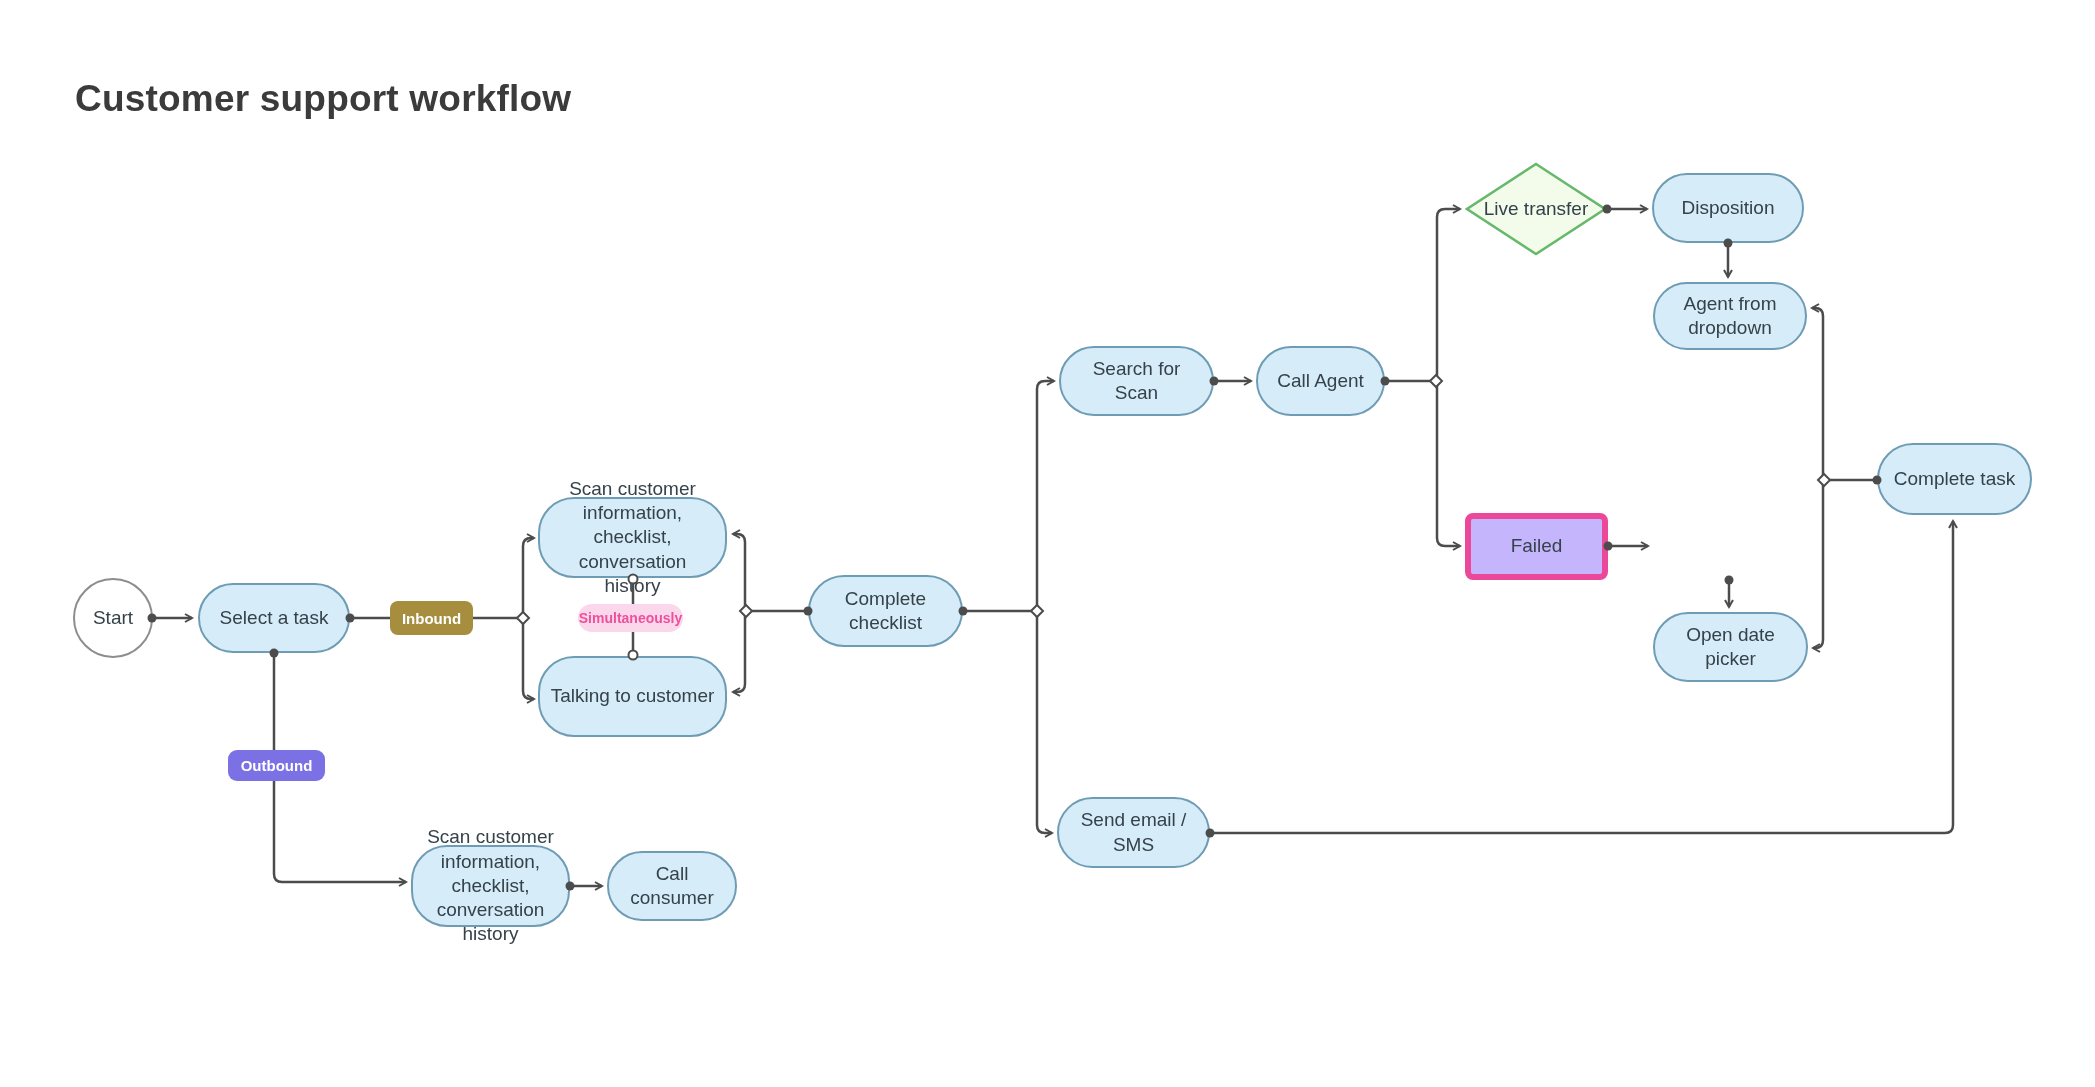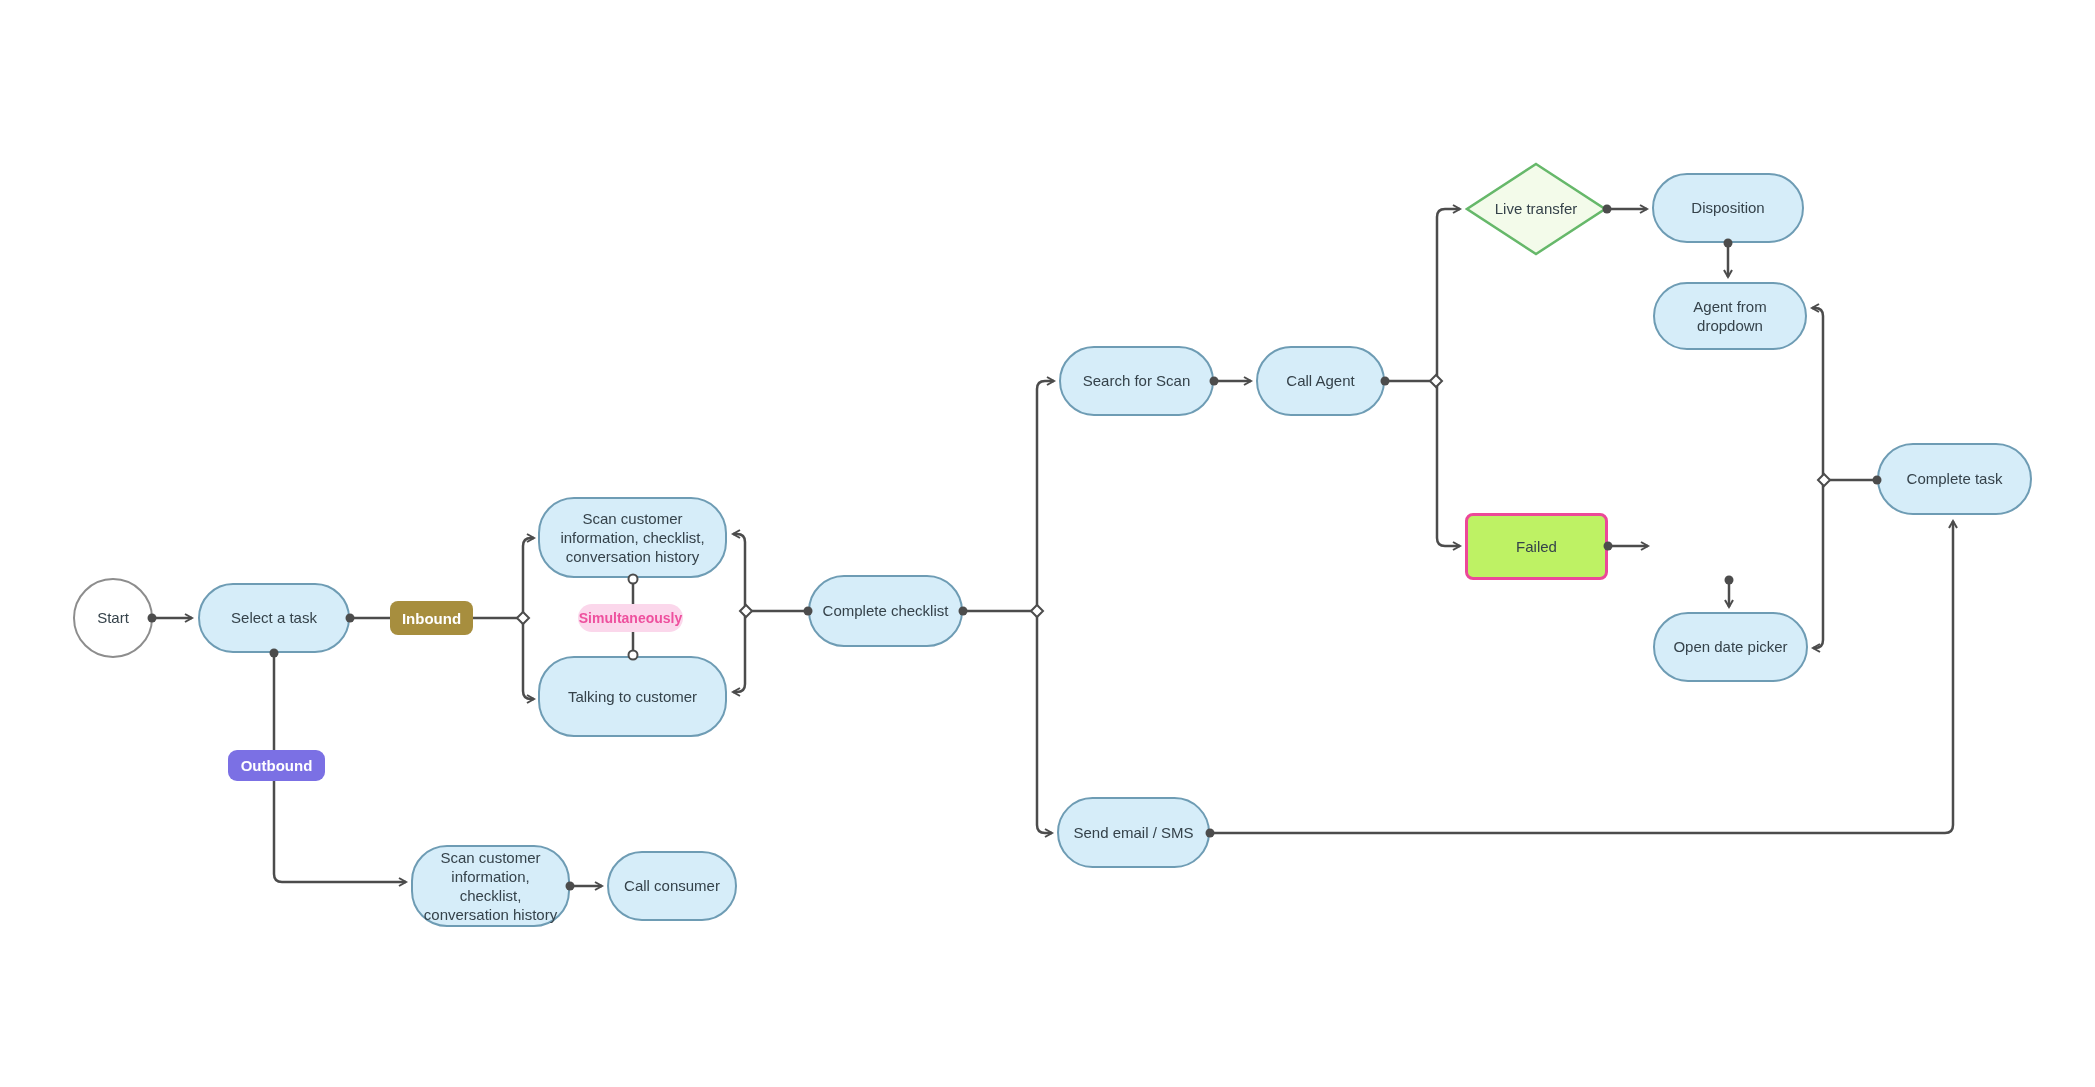"Customer support workflow" div.page-title { html: none -> <div>Customer support workflow</div> }
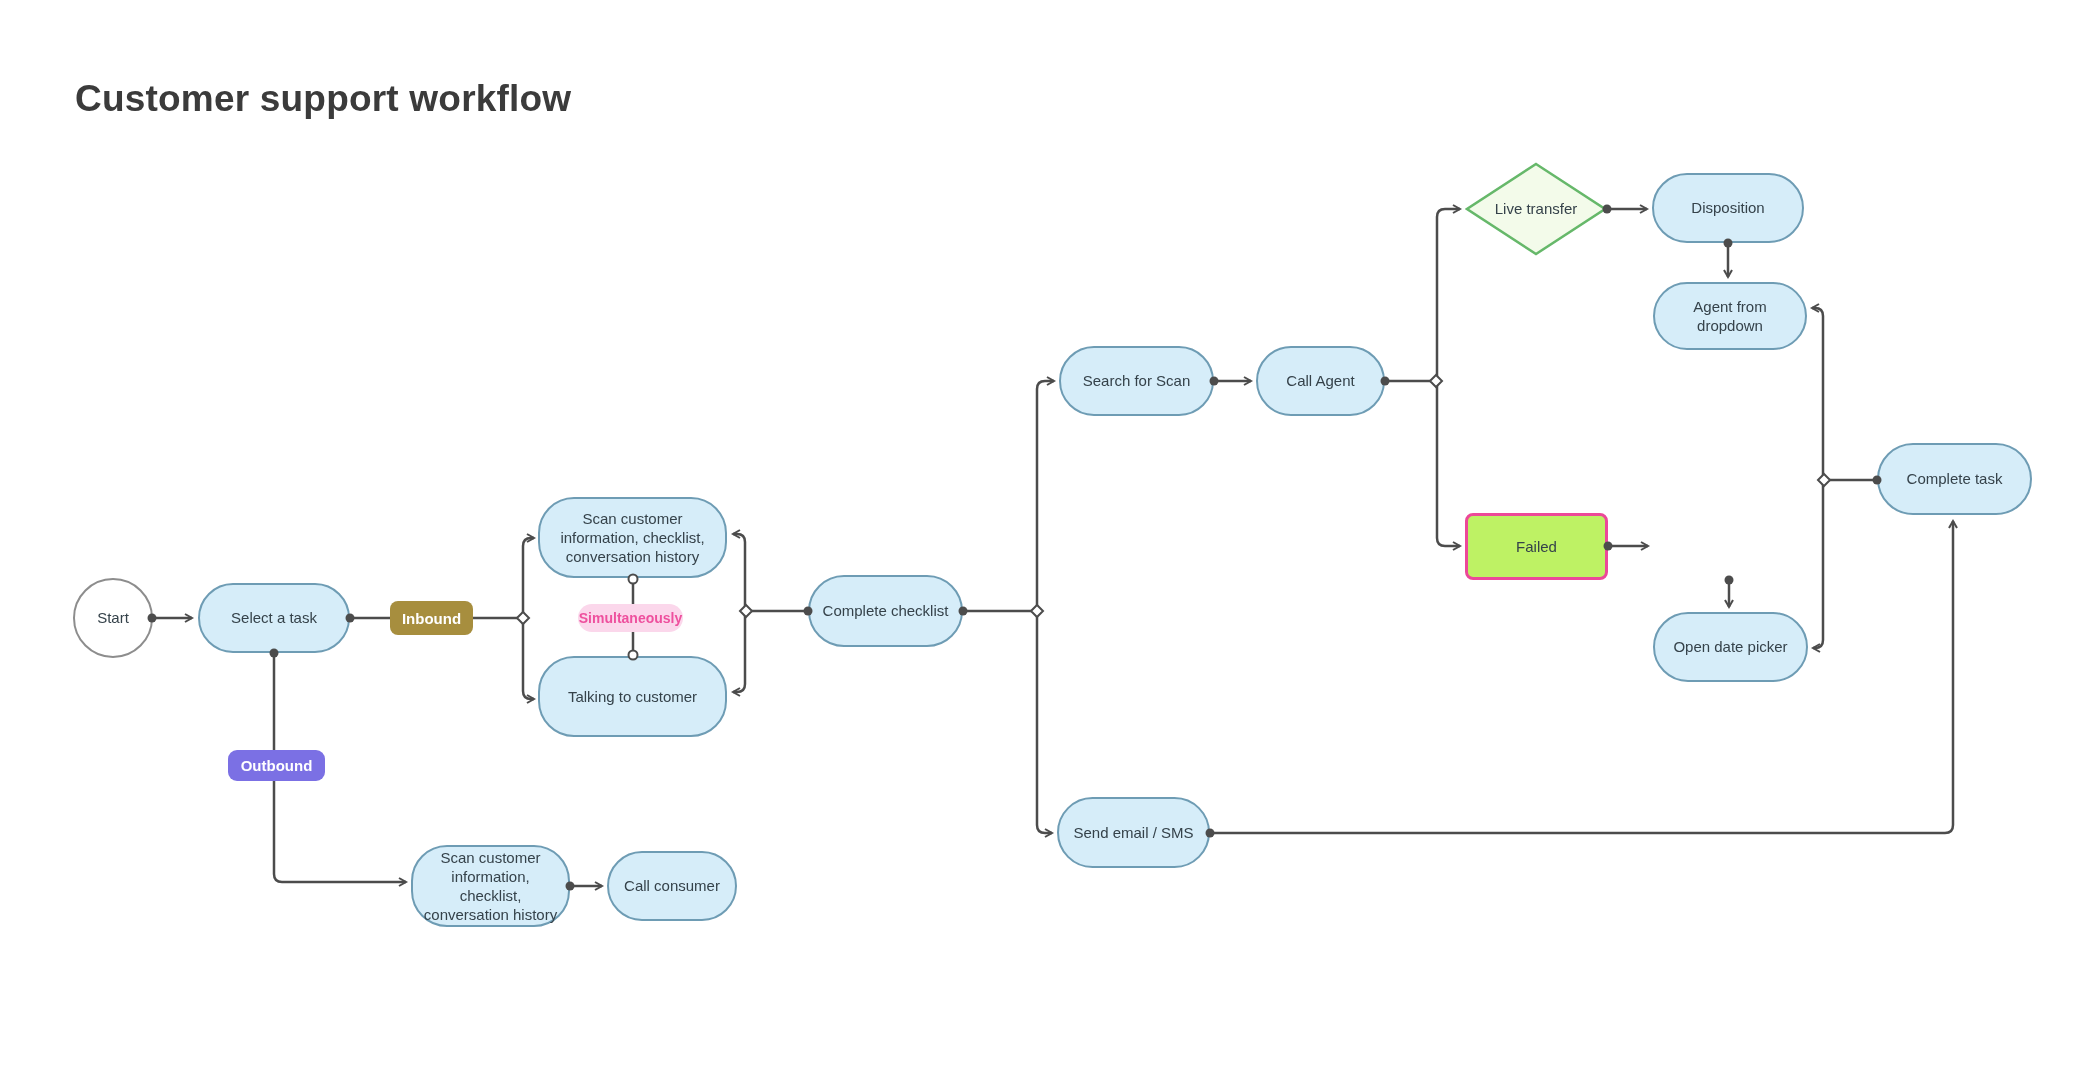"Live transfer" .node { font-size: 15px -> 19px }
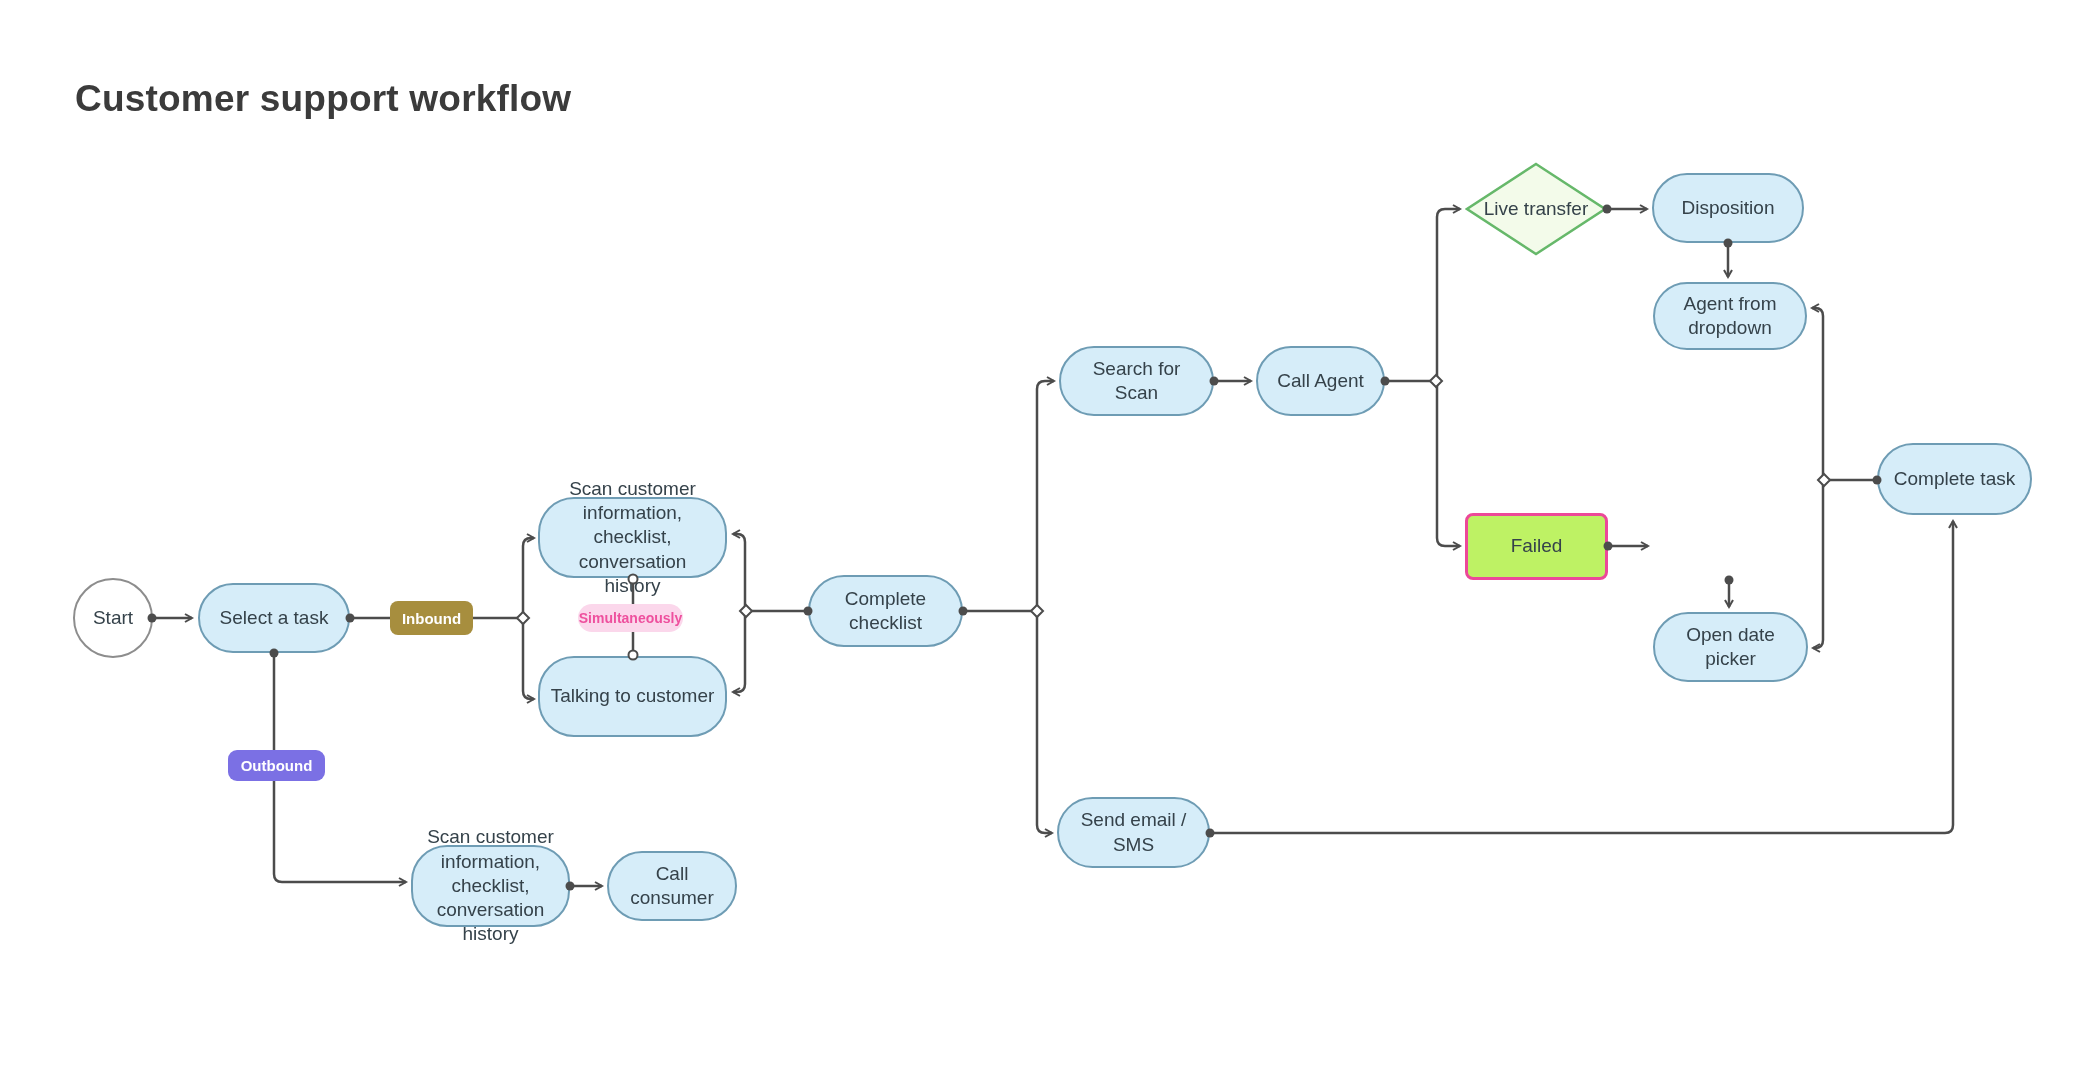"Failed" .node.red { background: #bef264 -> #c4b5fd; border: 3px solid #ec4899 -> 6px solid #ec4899 }
